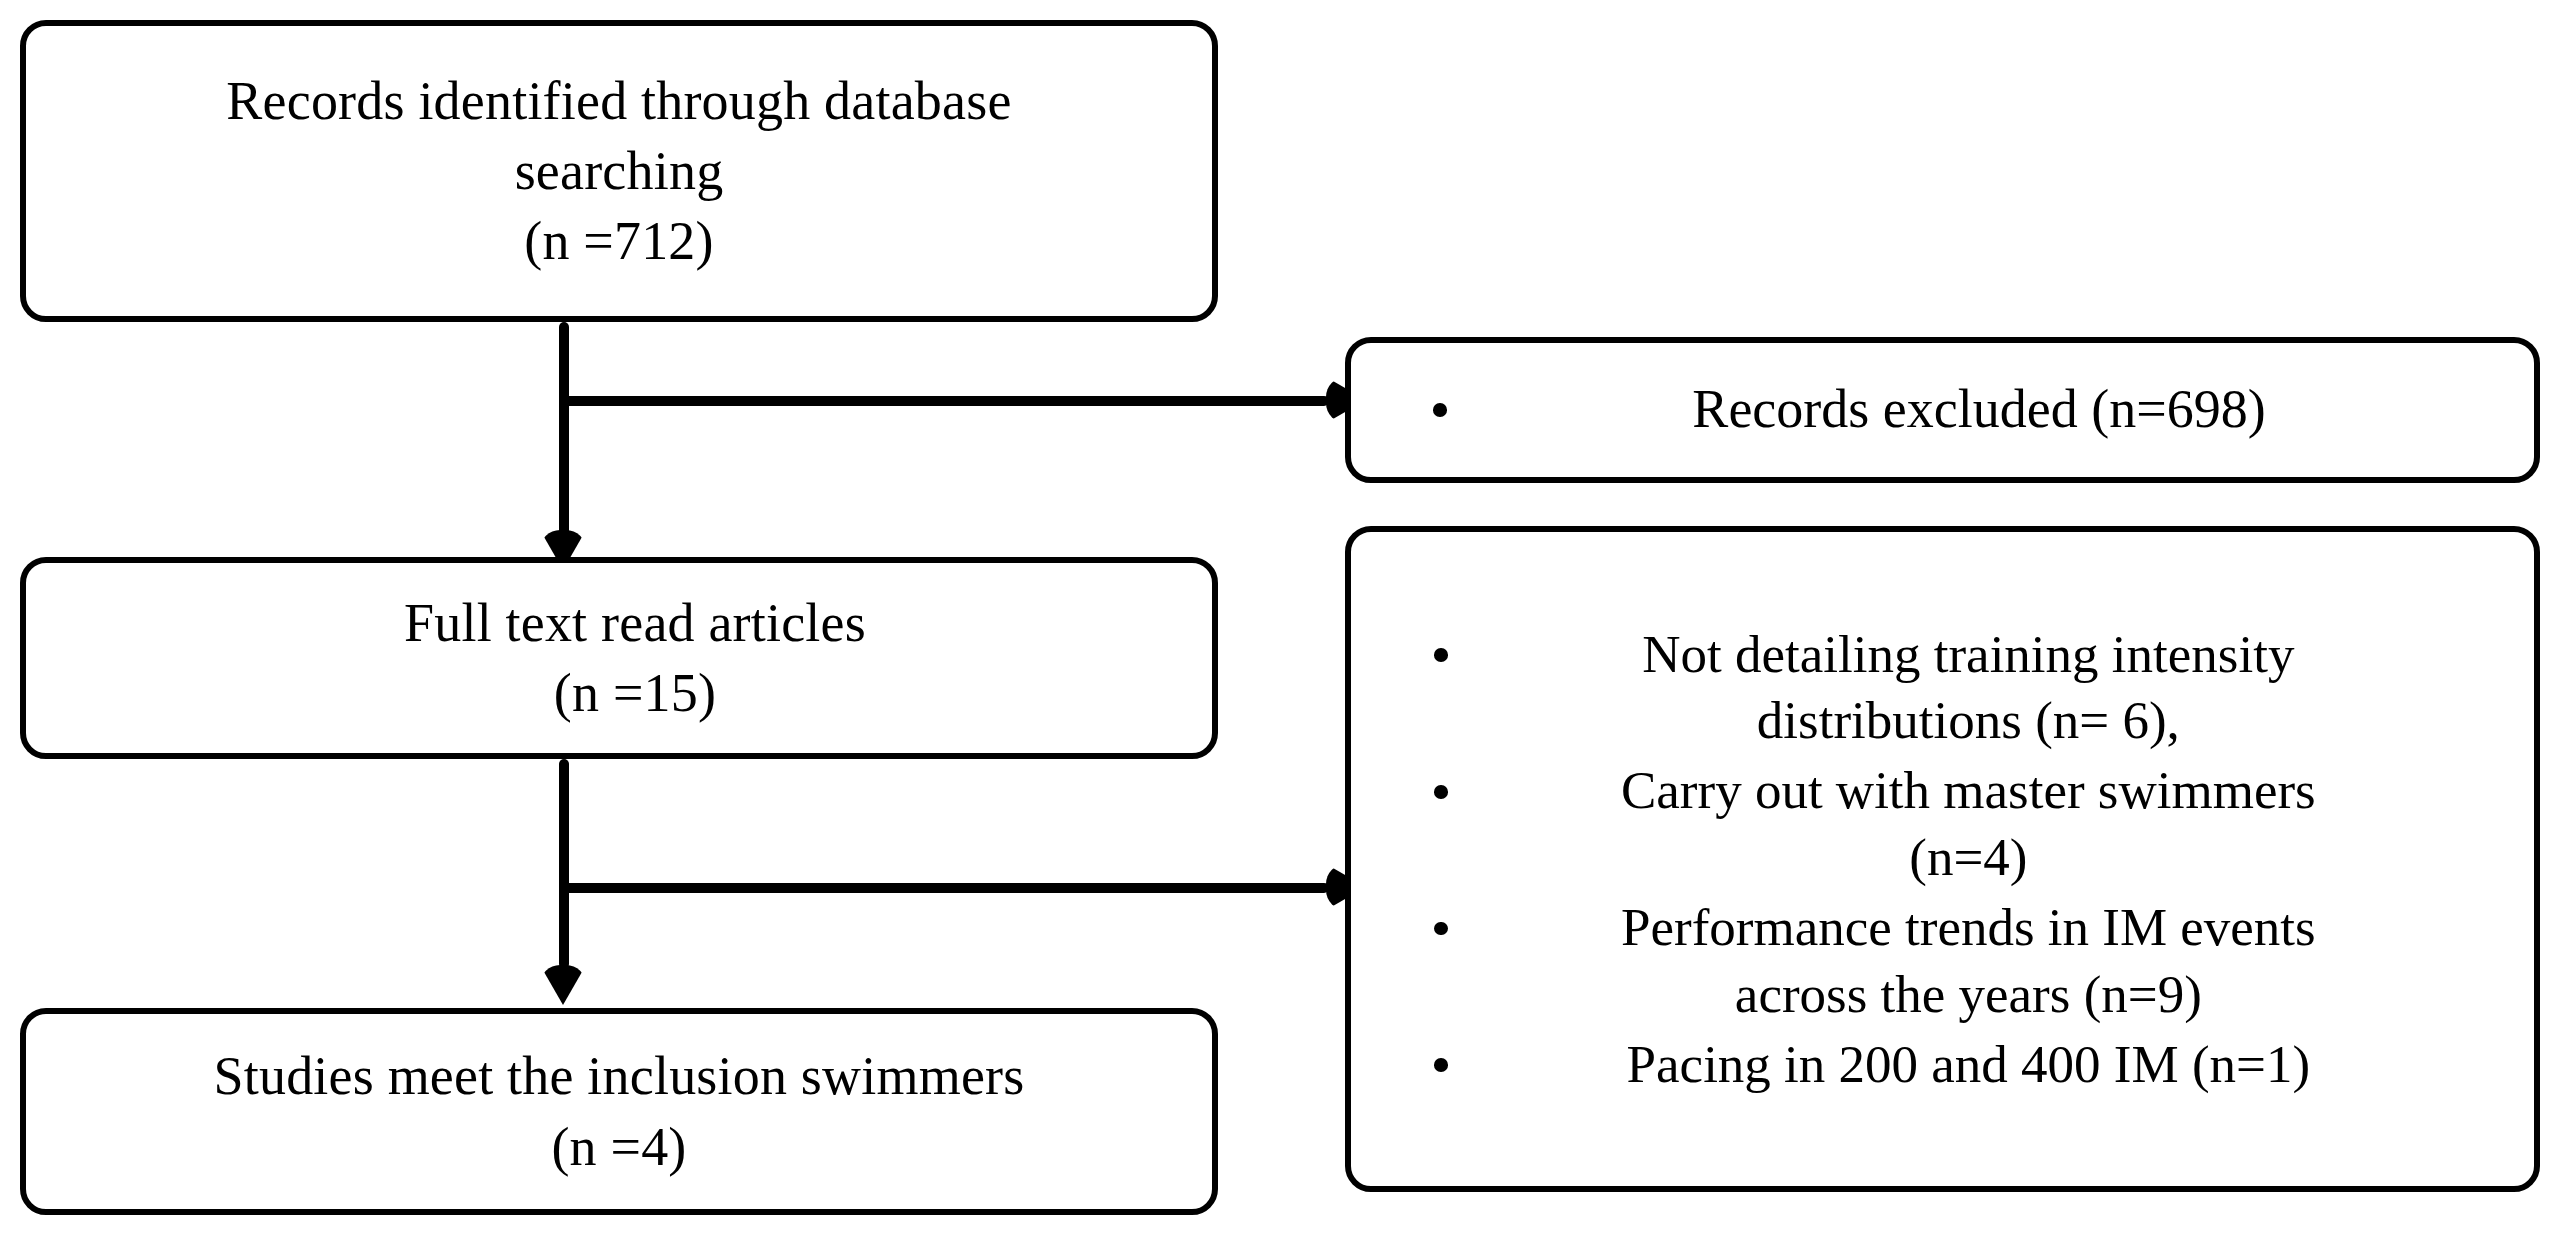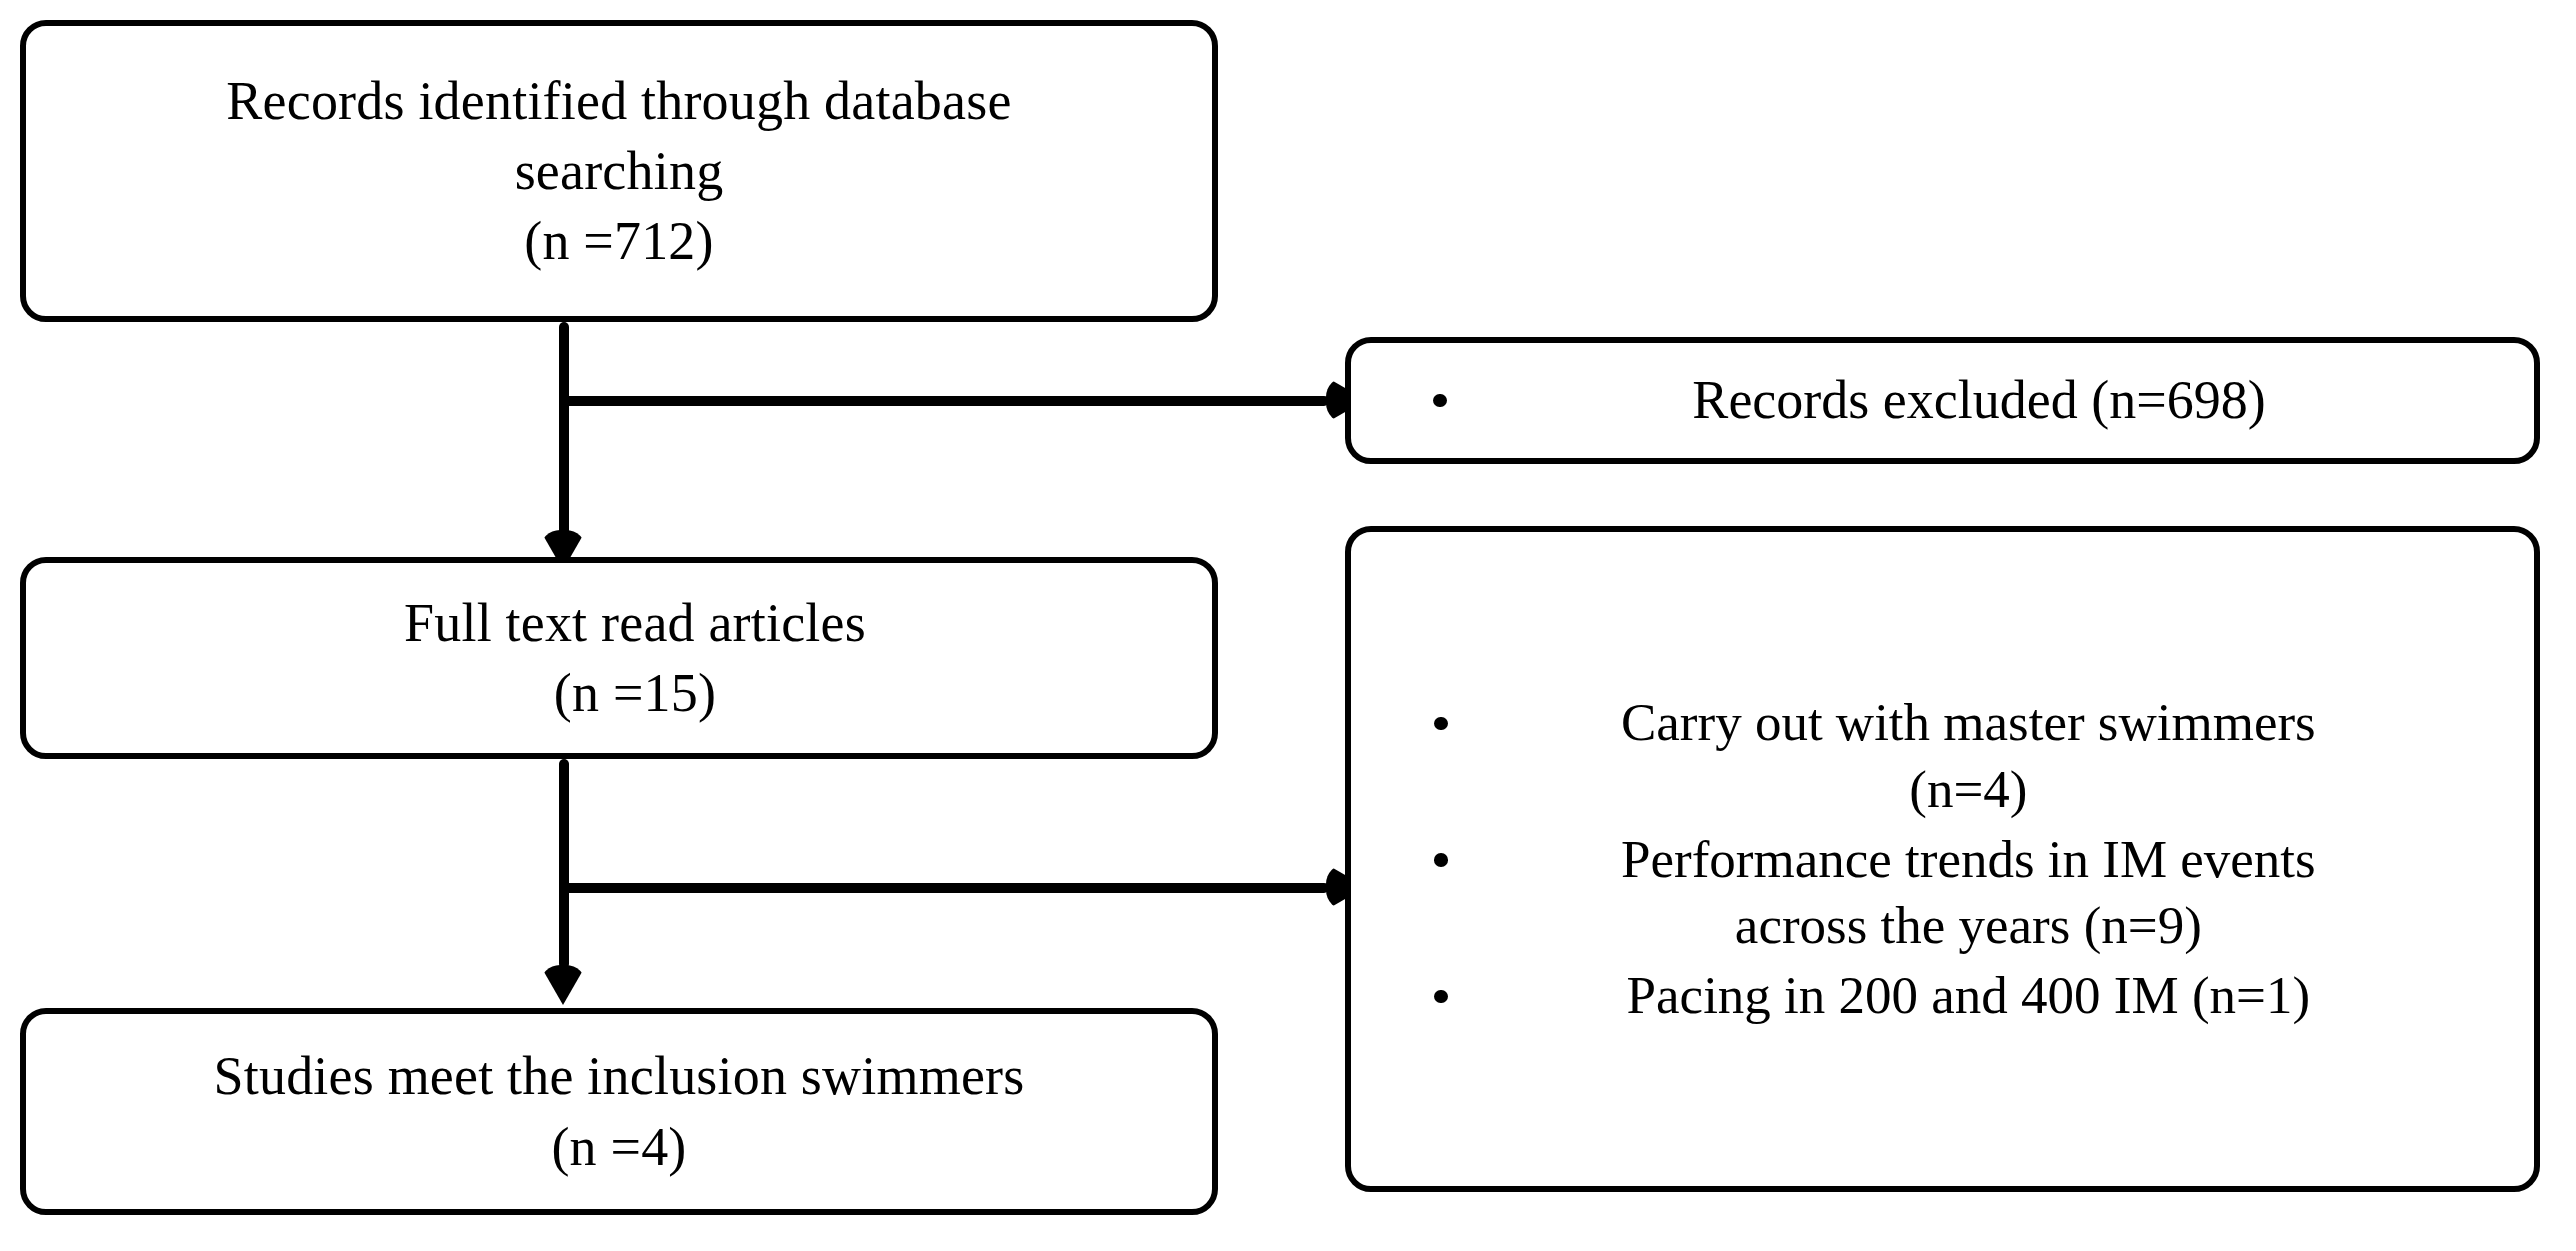"Records excluded (n=698)" #node-excluded { height: 127px -> 146px }
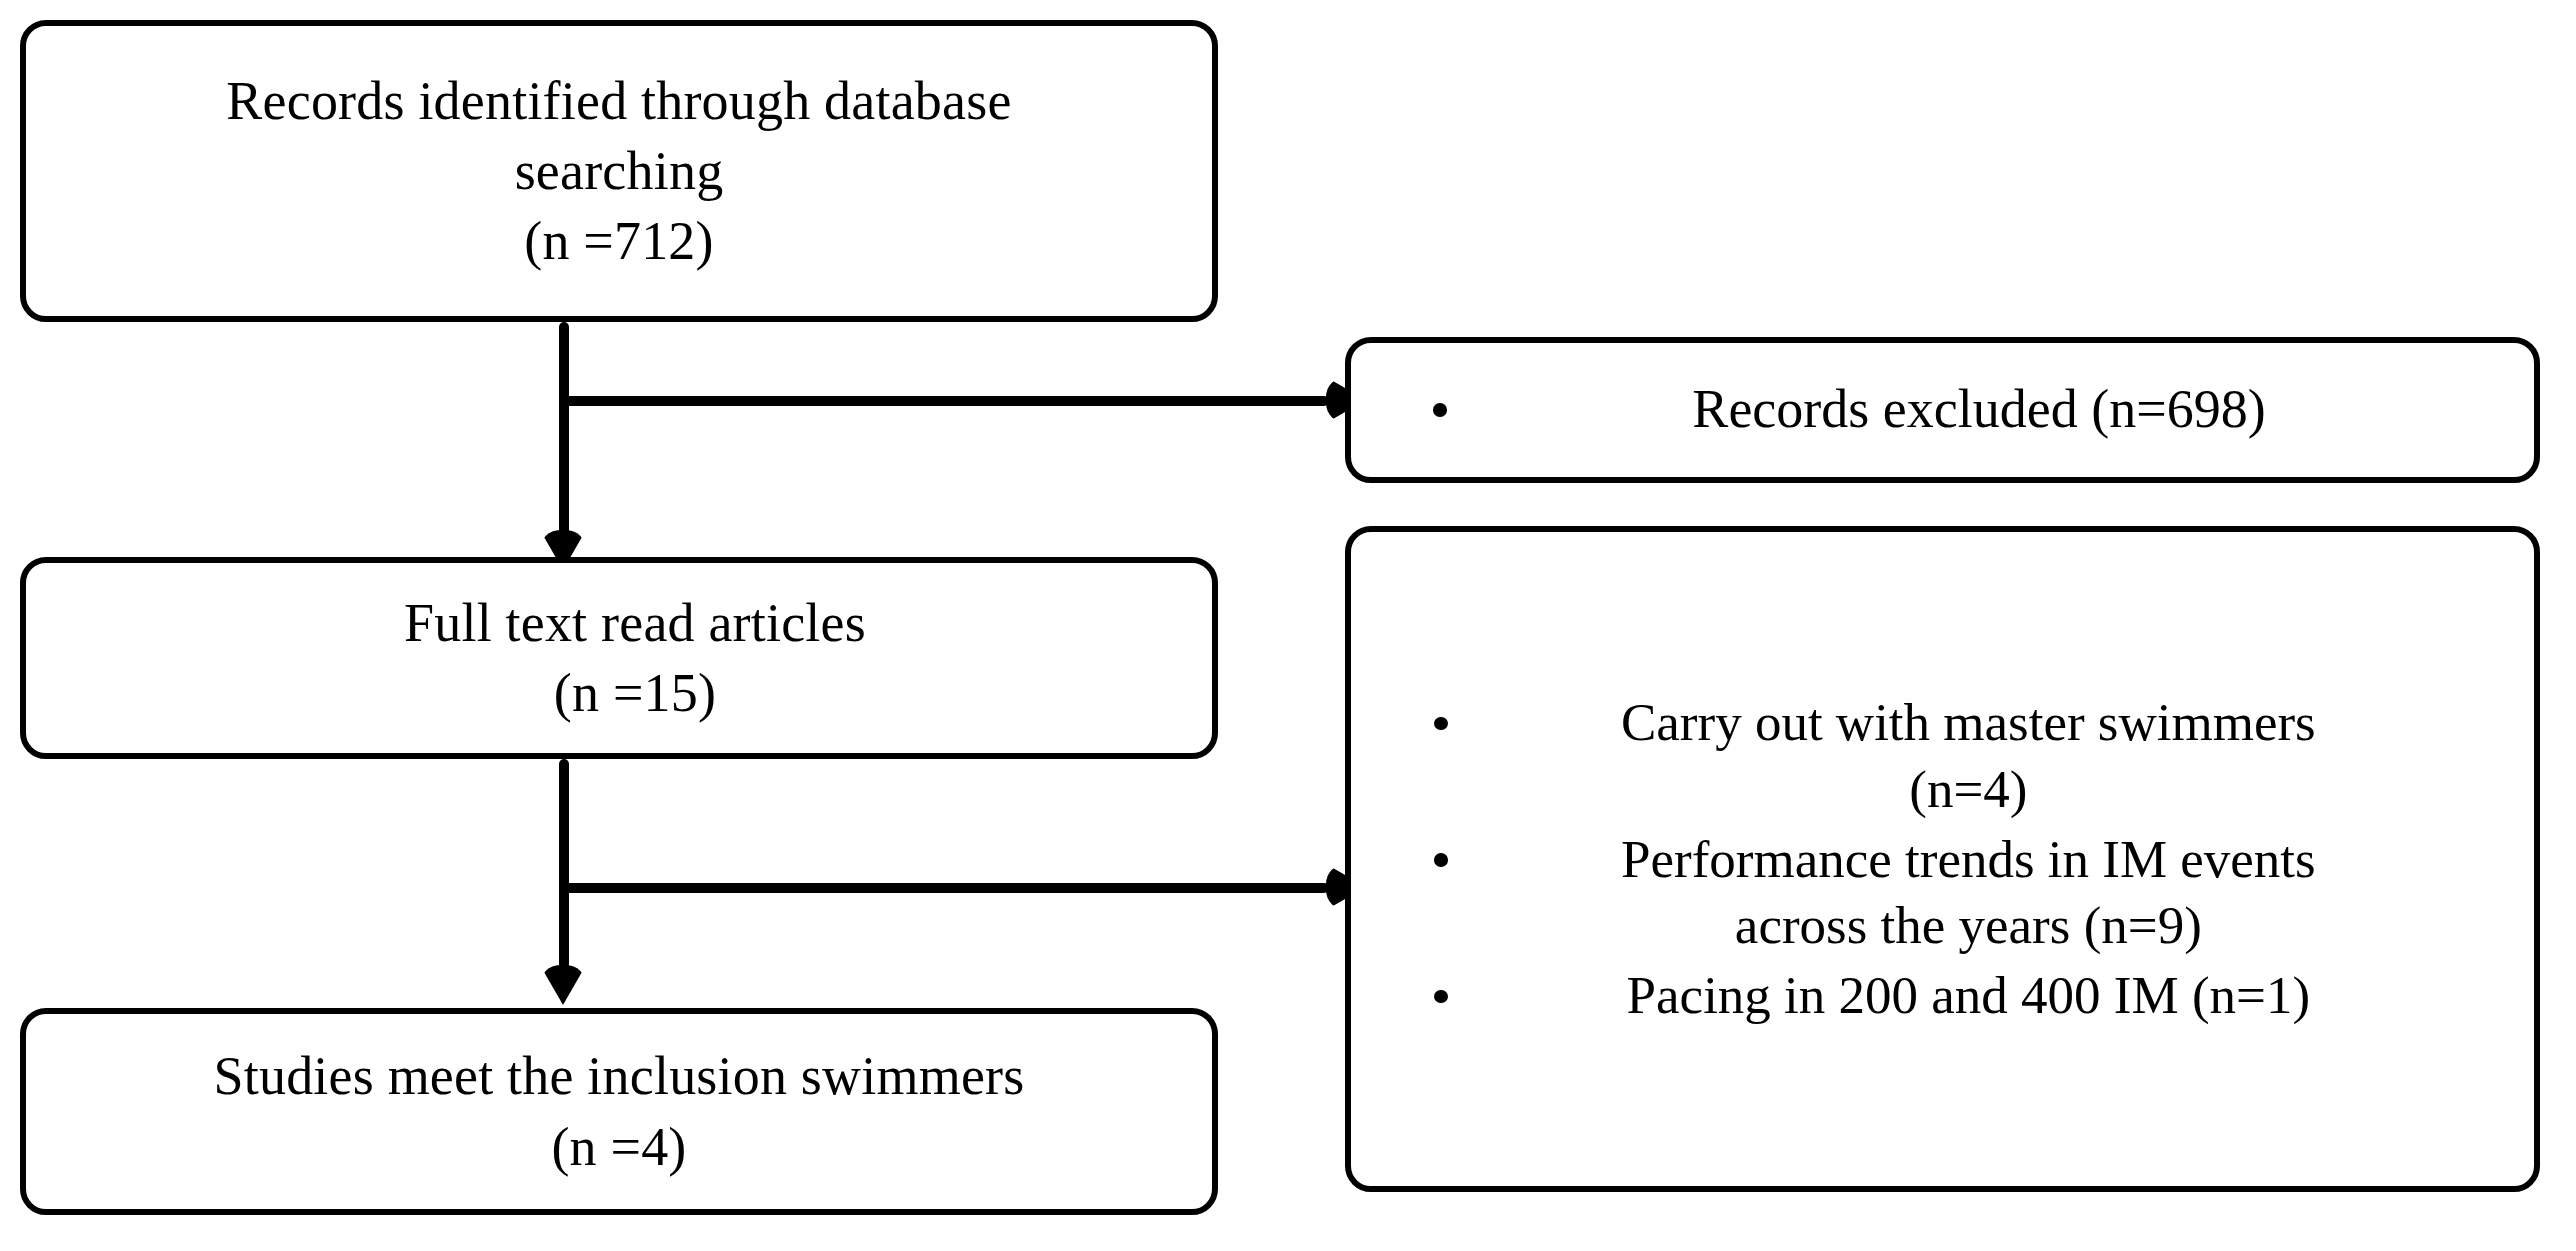"Not detailing training intensity" li { html: none -> <li> <span></span> <span>Not detailing training intensity</span> <span>distributions (n= 6),</span> </li> }
